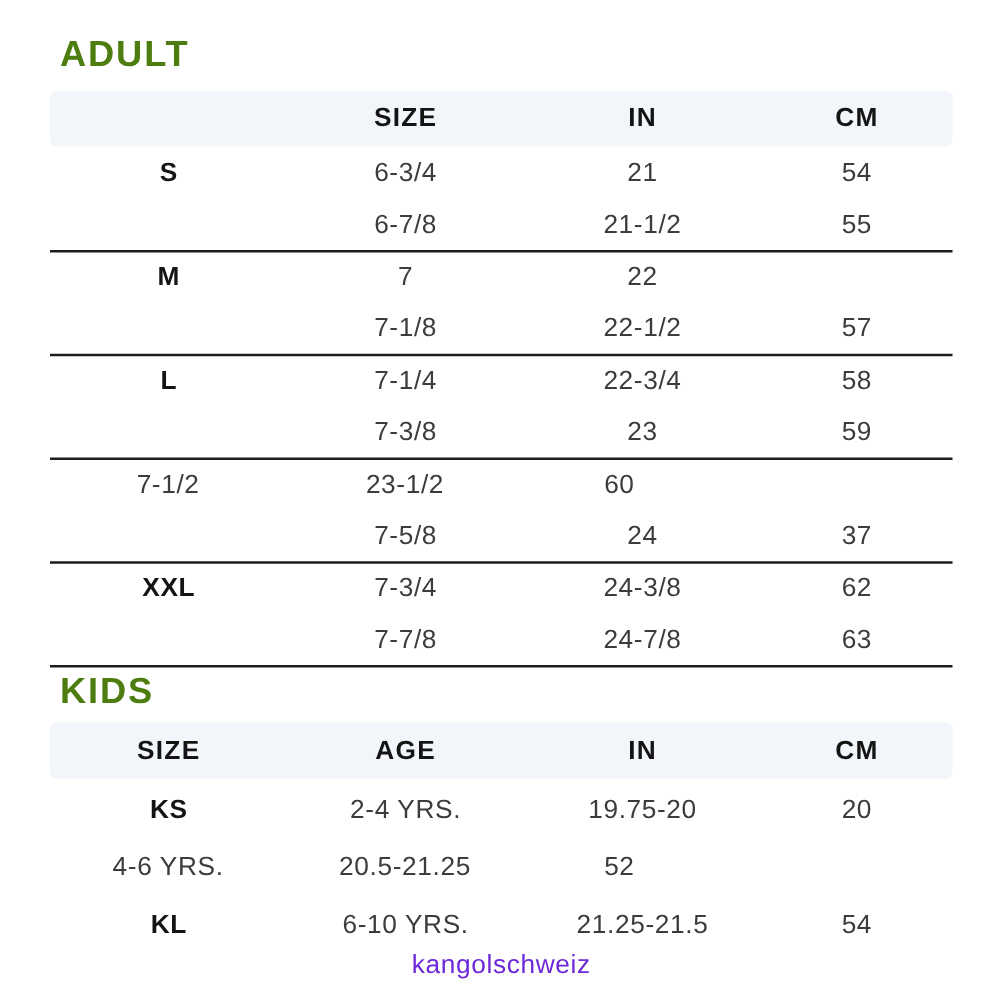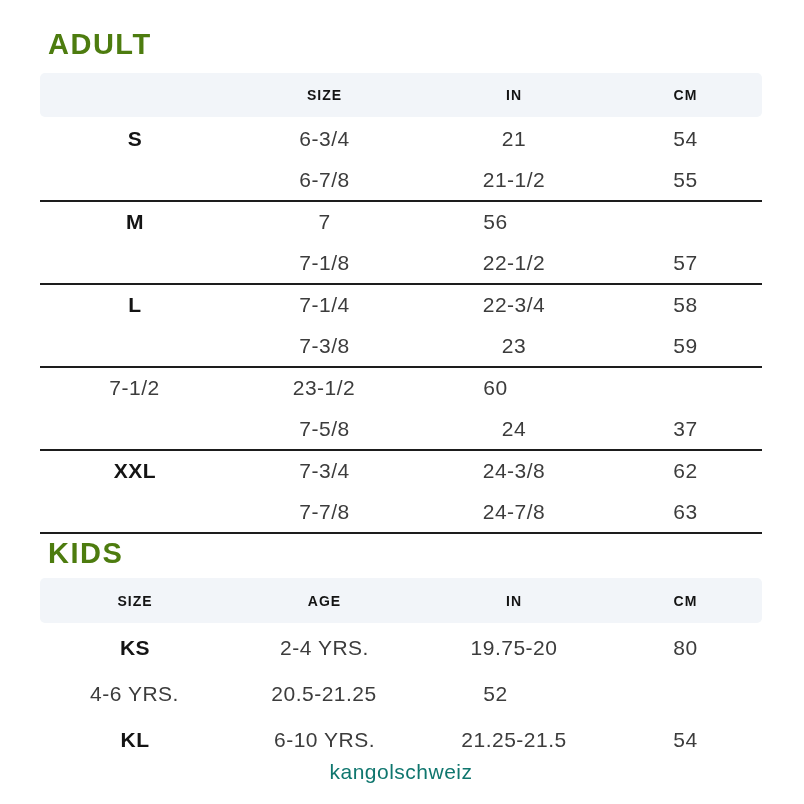"SIZE" .th { font-size: 14px -> 21px }
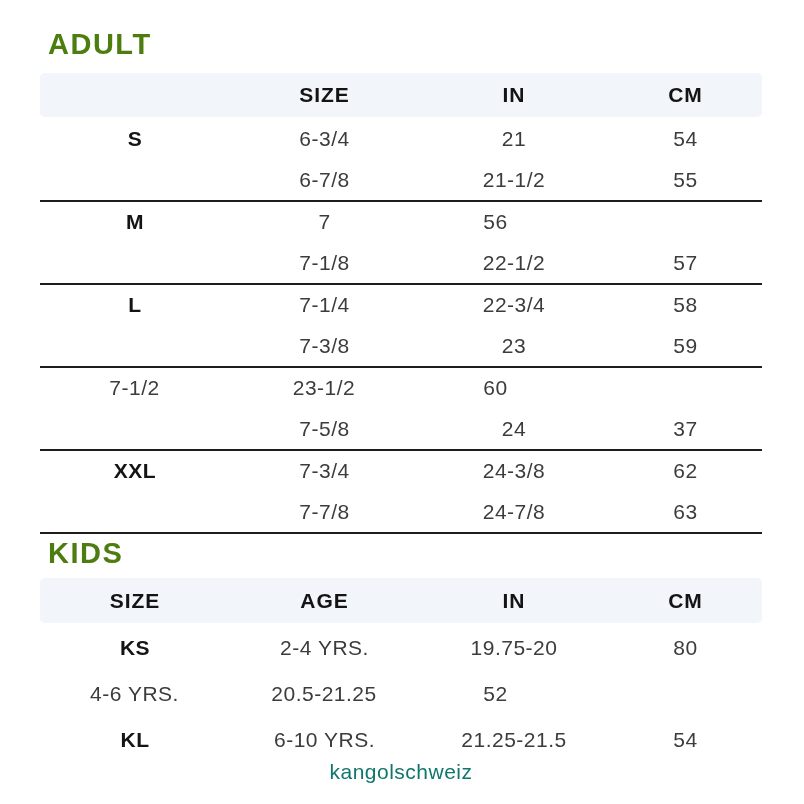"22" div.cell { html: none -> <div>22</div> }
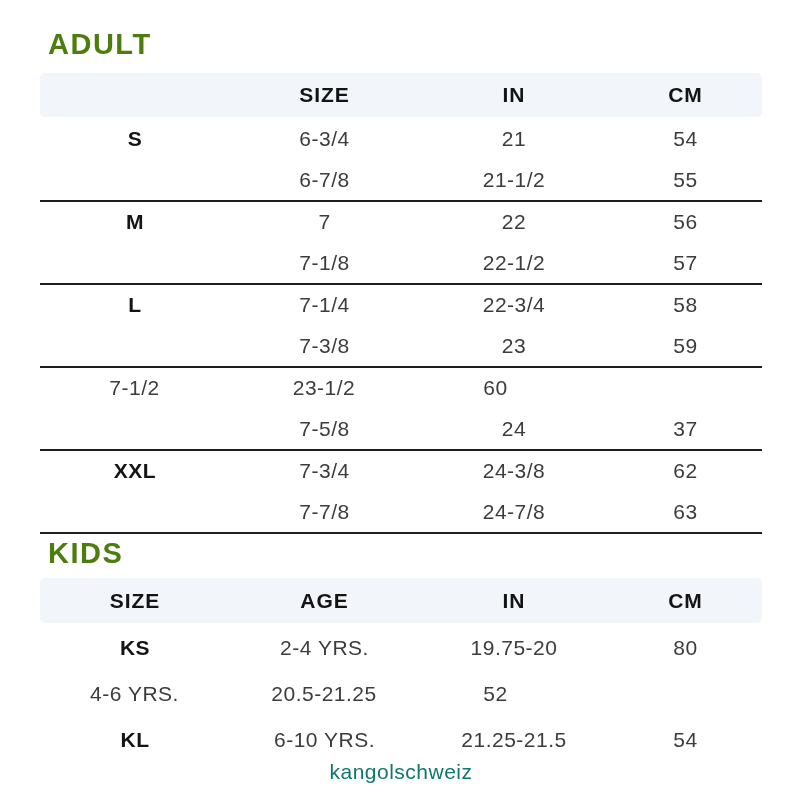"56" div.cell { html: <div>56</div> -> none }
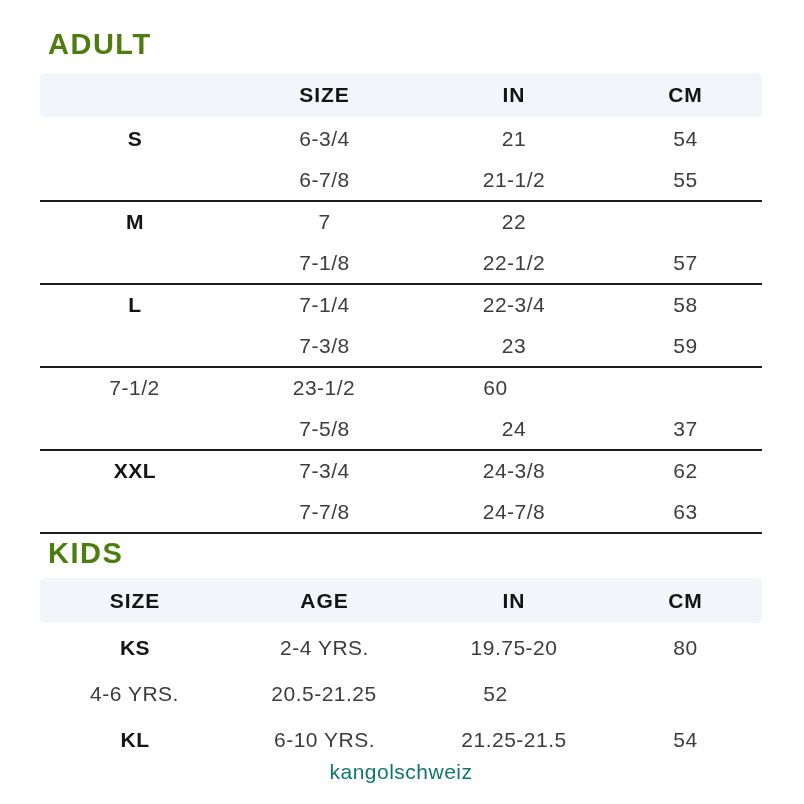"80" div.cell { text: 80 -> 20 }
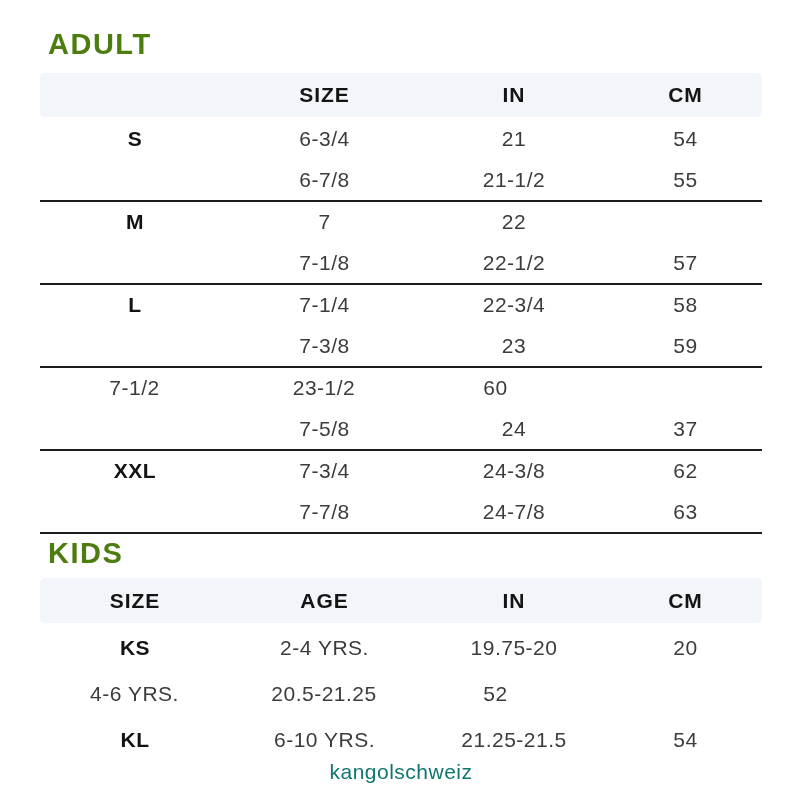"kangolschweiz" .watermark { color: #0f766e -> #6d28d9 }
